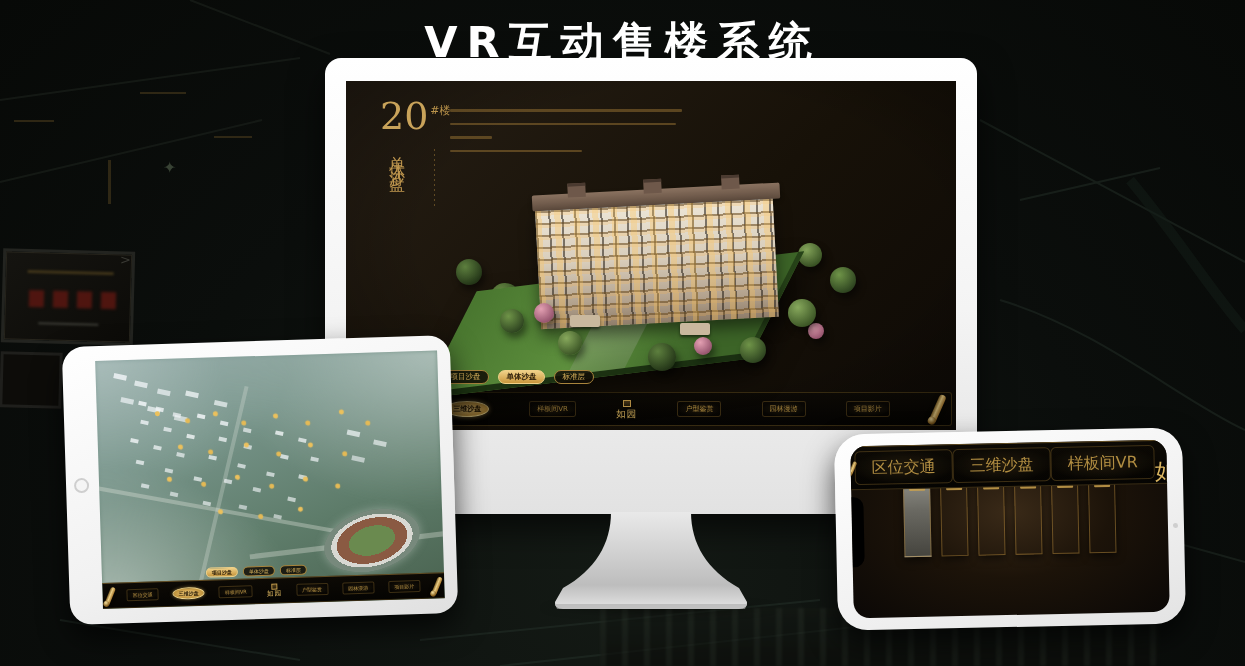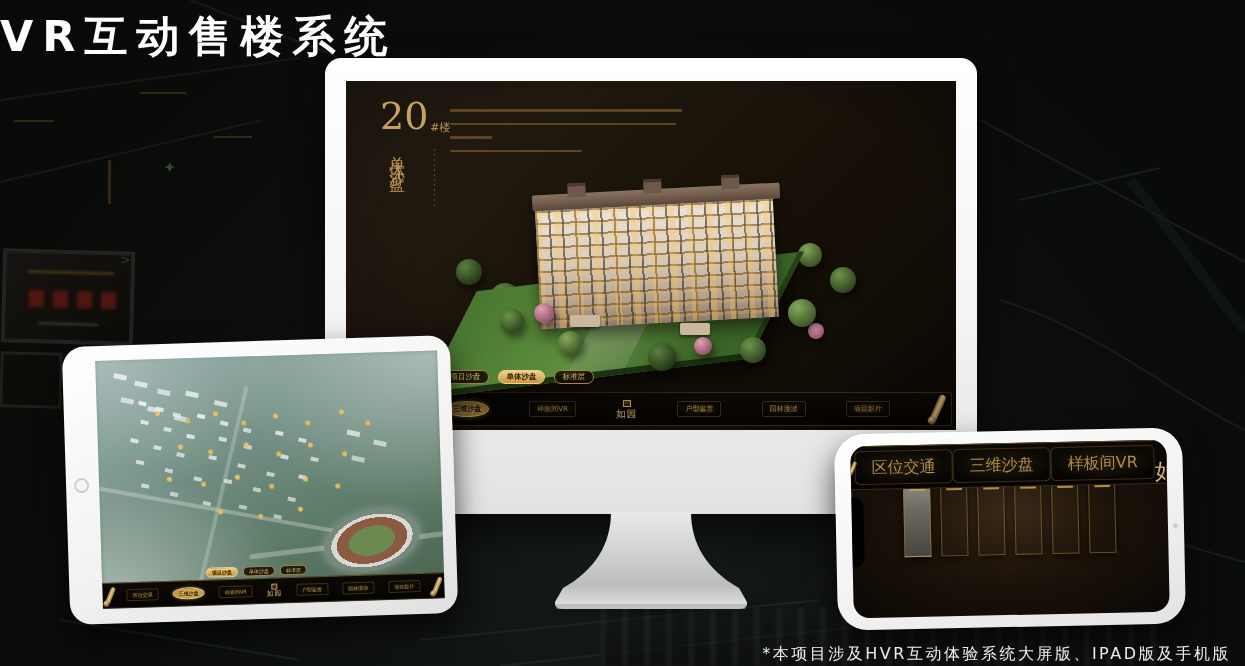"VR互动售楼系统" .page-title { text-align: left -> center; top: 8px -> 14px }
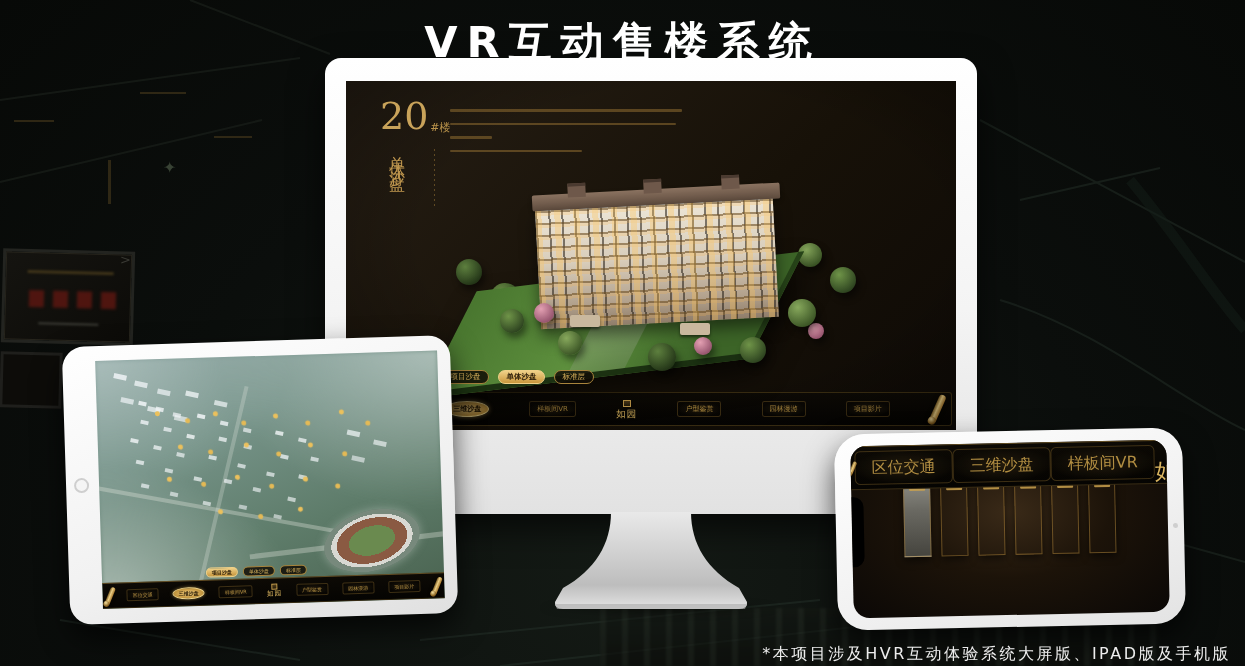"20" .scr-heading .num-row { align-items: flex-end -> flex-start }
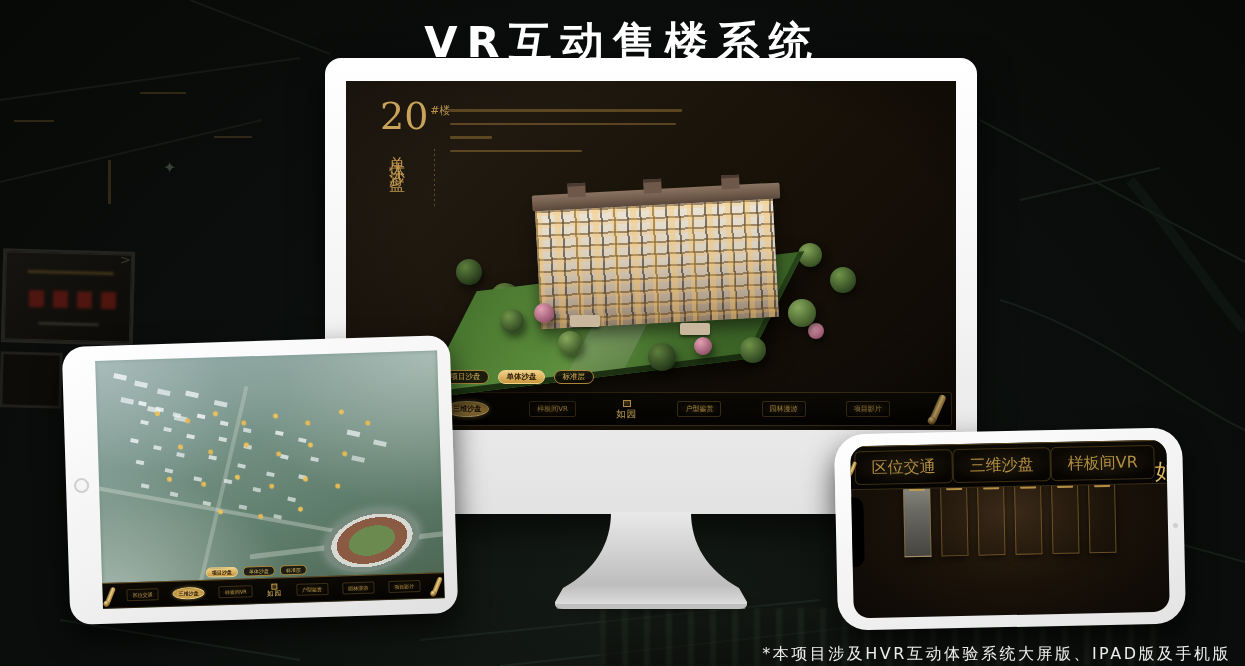"*本项目涉及HVR互动体验系统大屏版、IPAD版及手机版" div.footnote { html: <div>*本项目涉及HVR互动体验系统大屏版、IPAD版及手机版</div> -> none }
